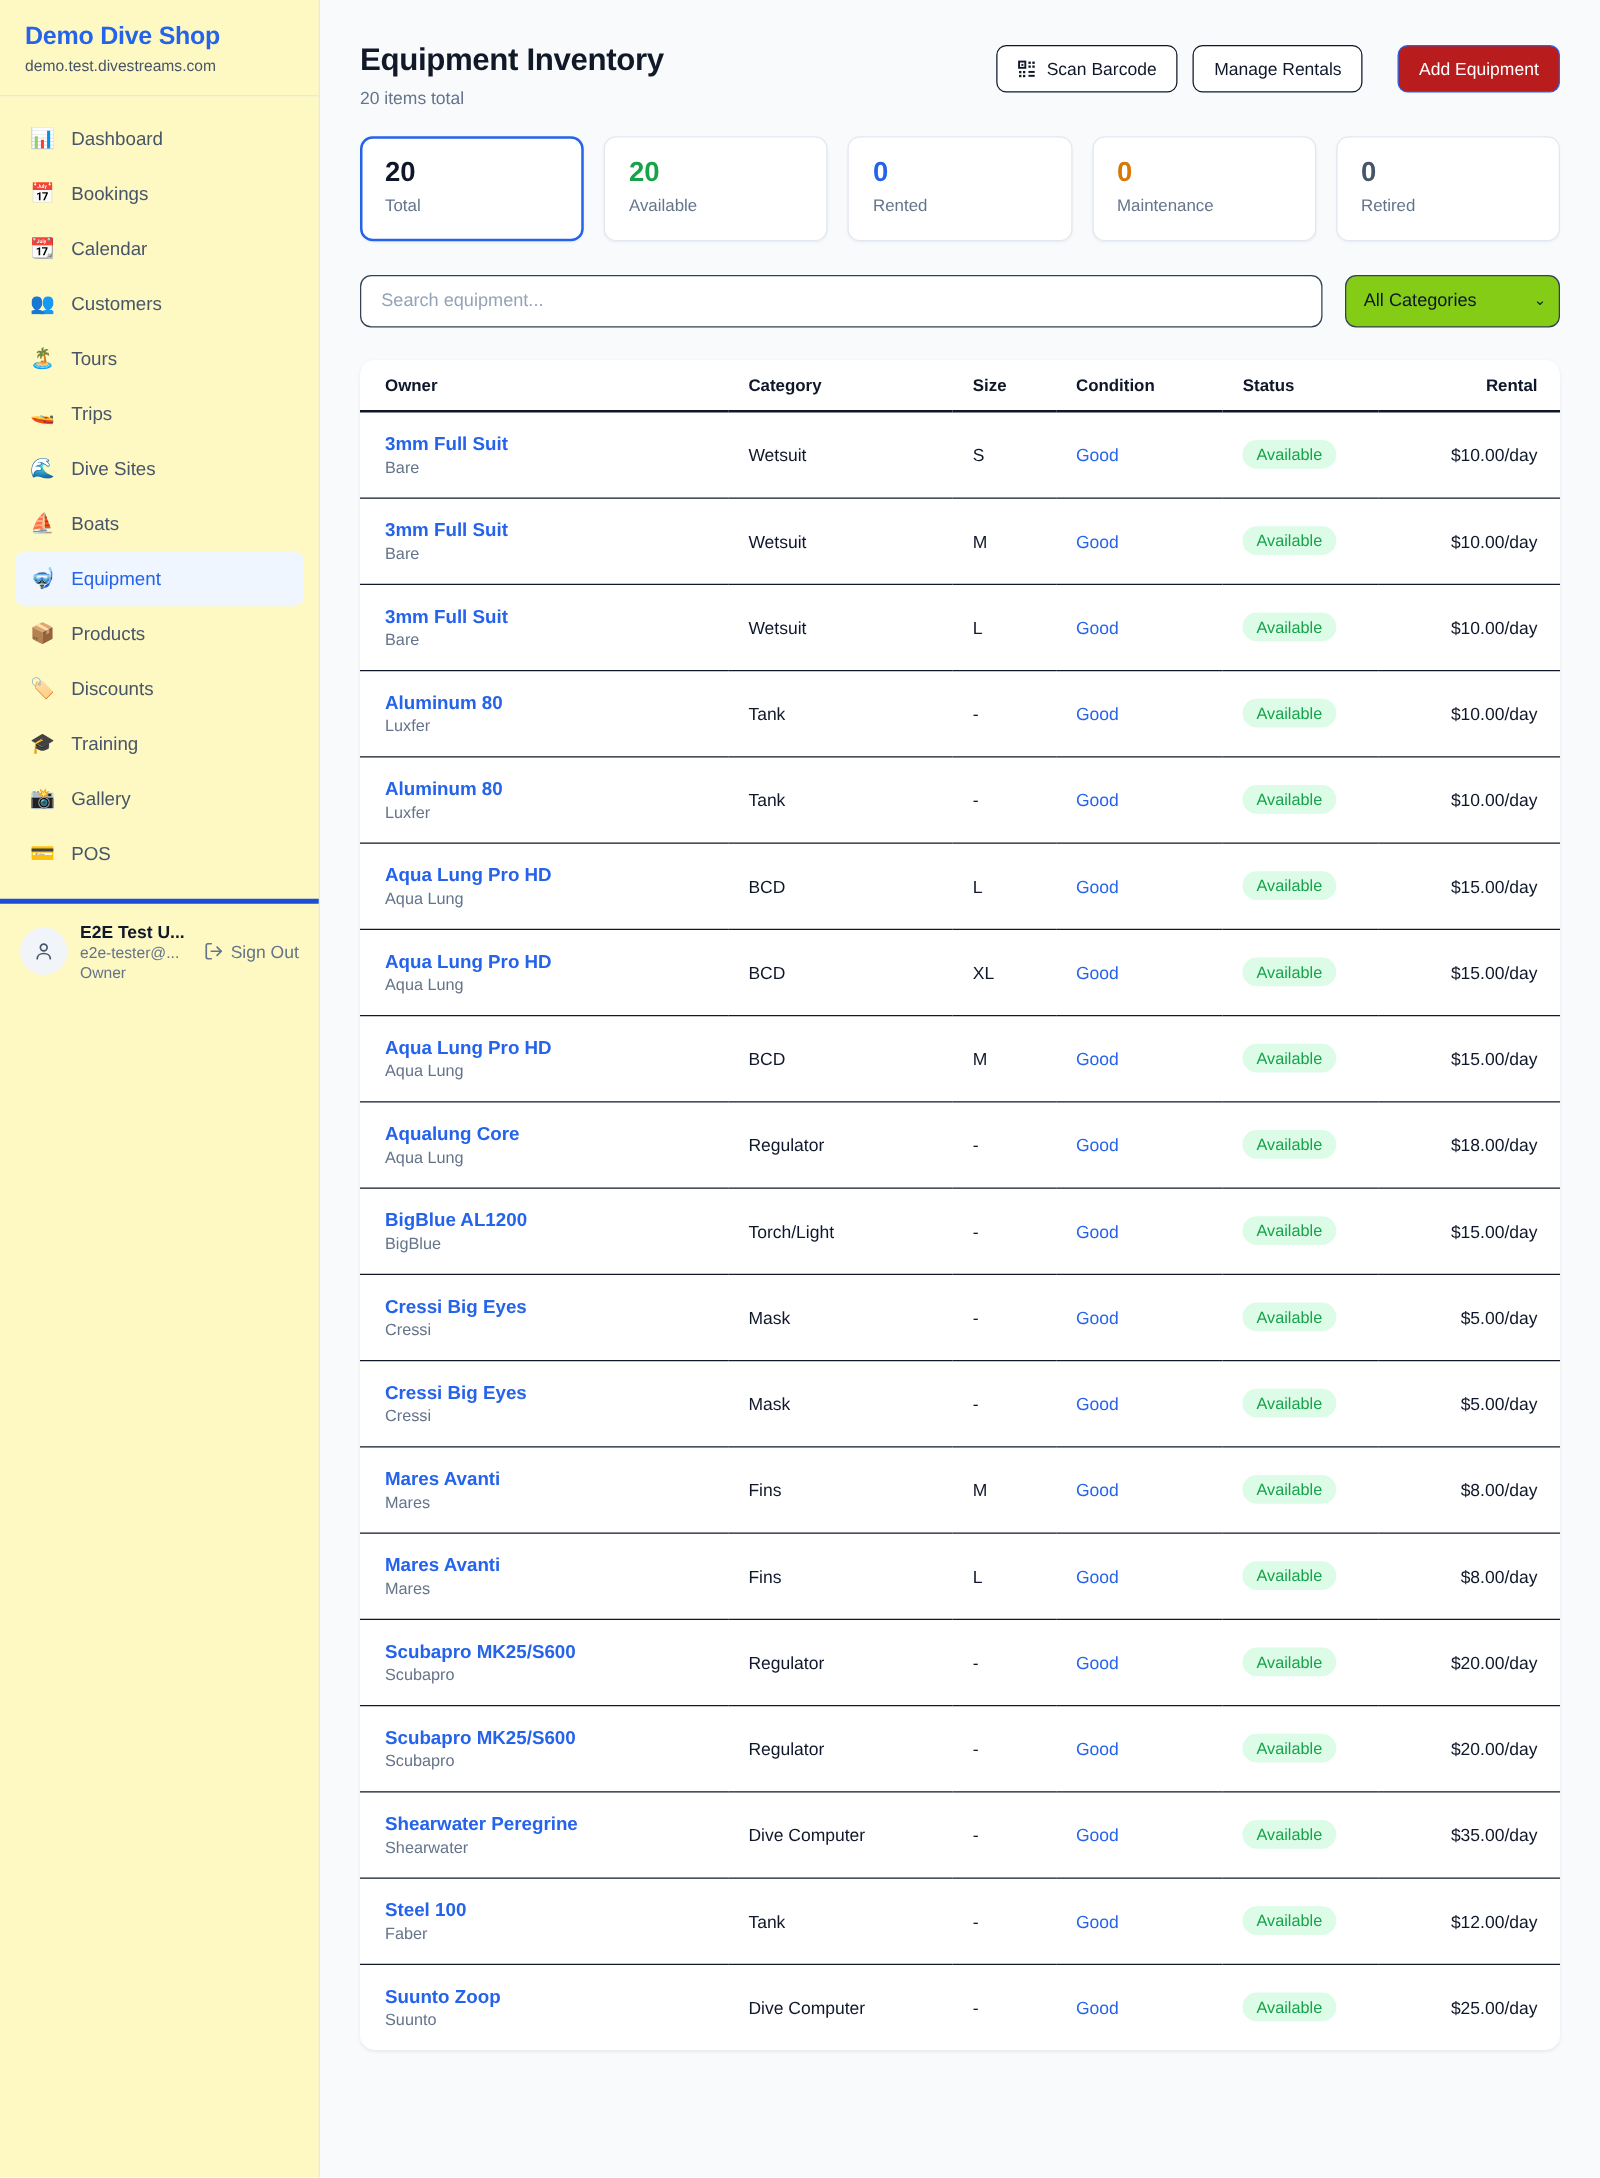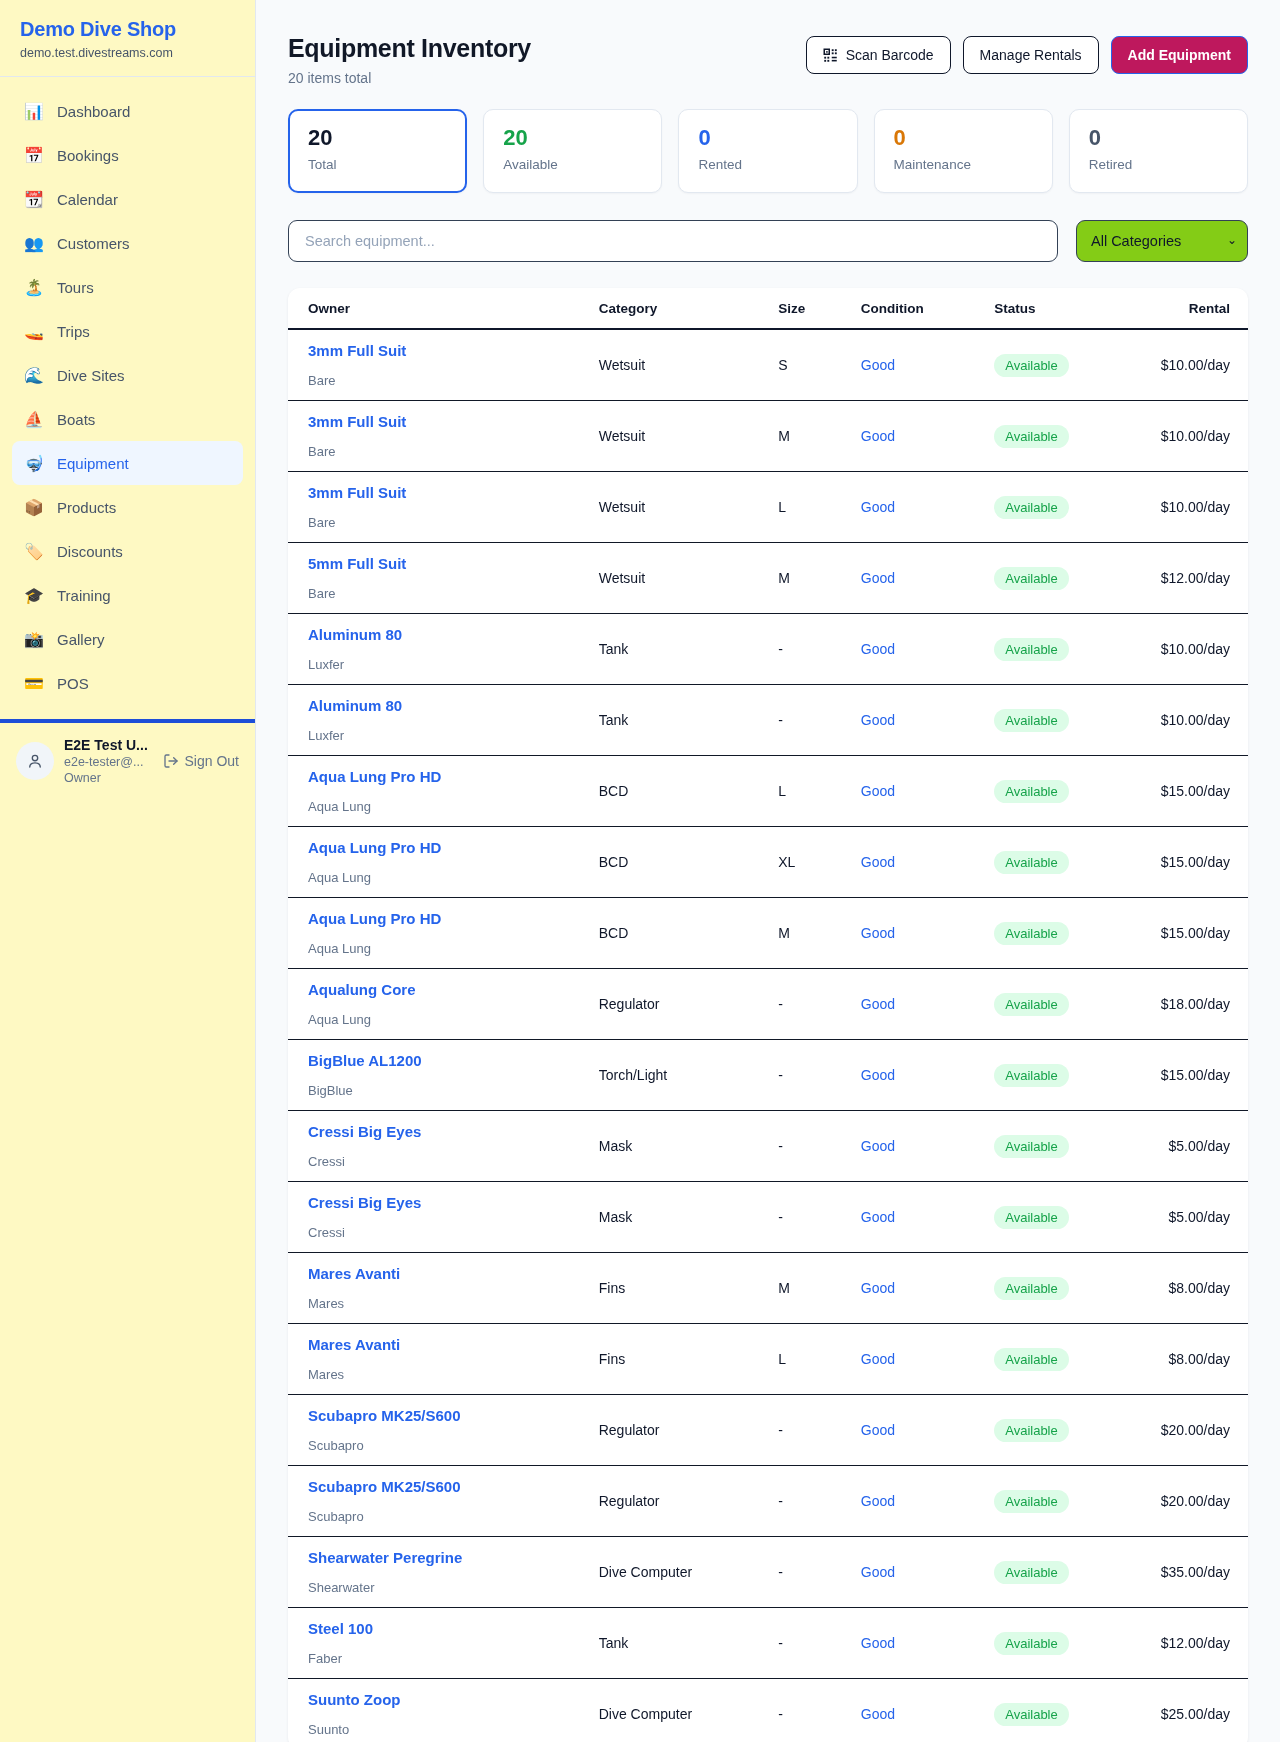"Add Equipment" .btn-primary { background: #be185d -> #b91c1c; font-weight: 700 -> 400; margin-left: none -> 16px }
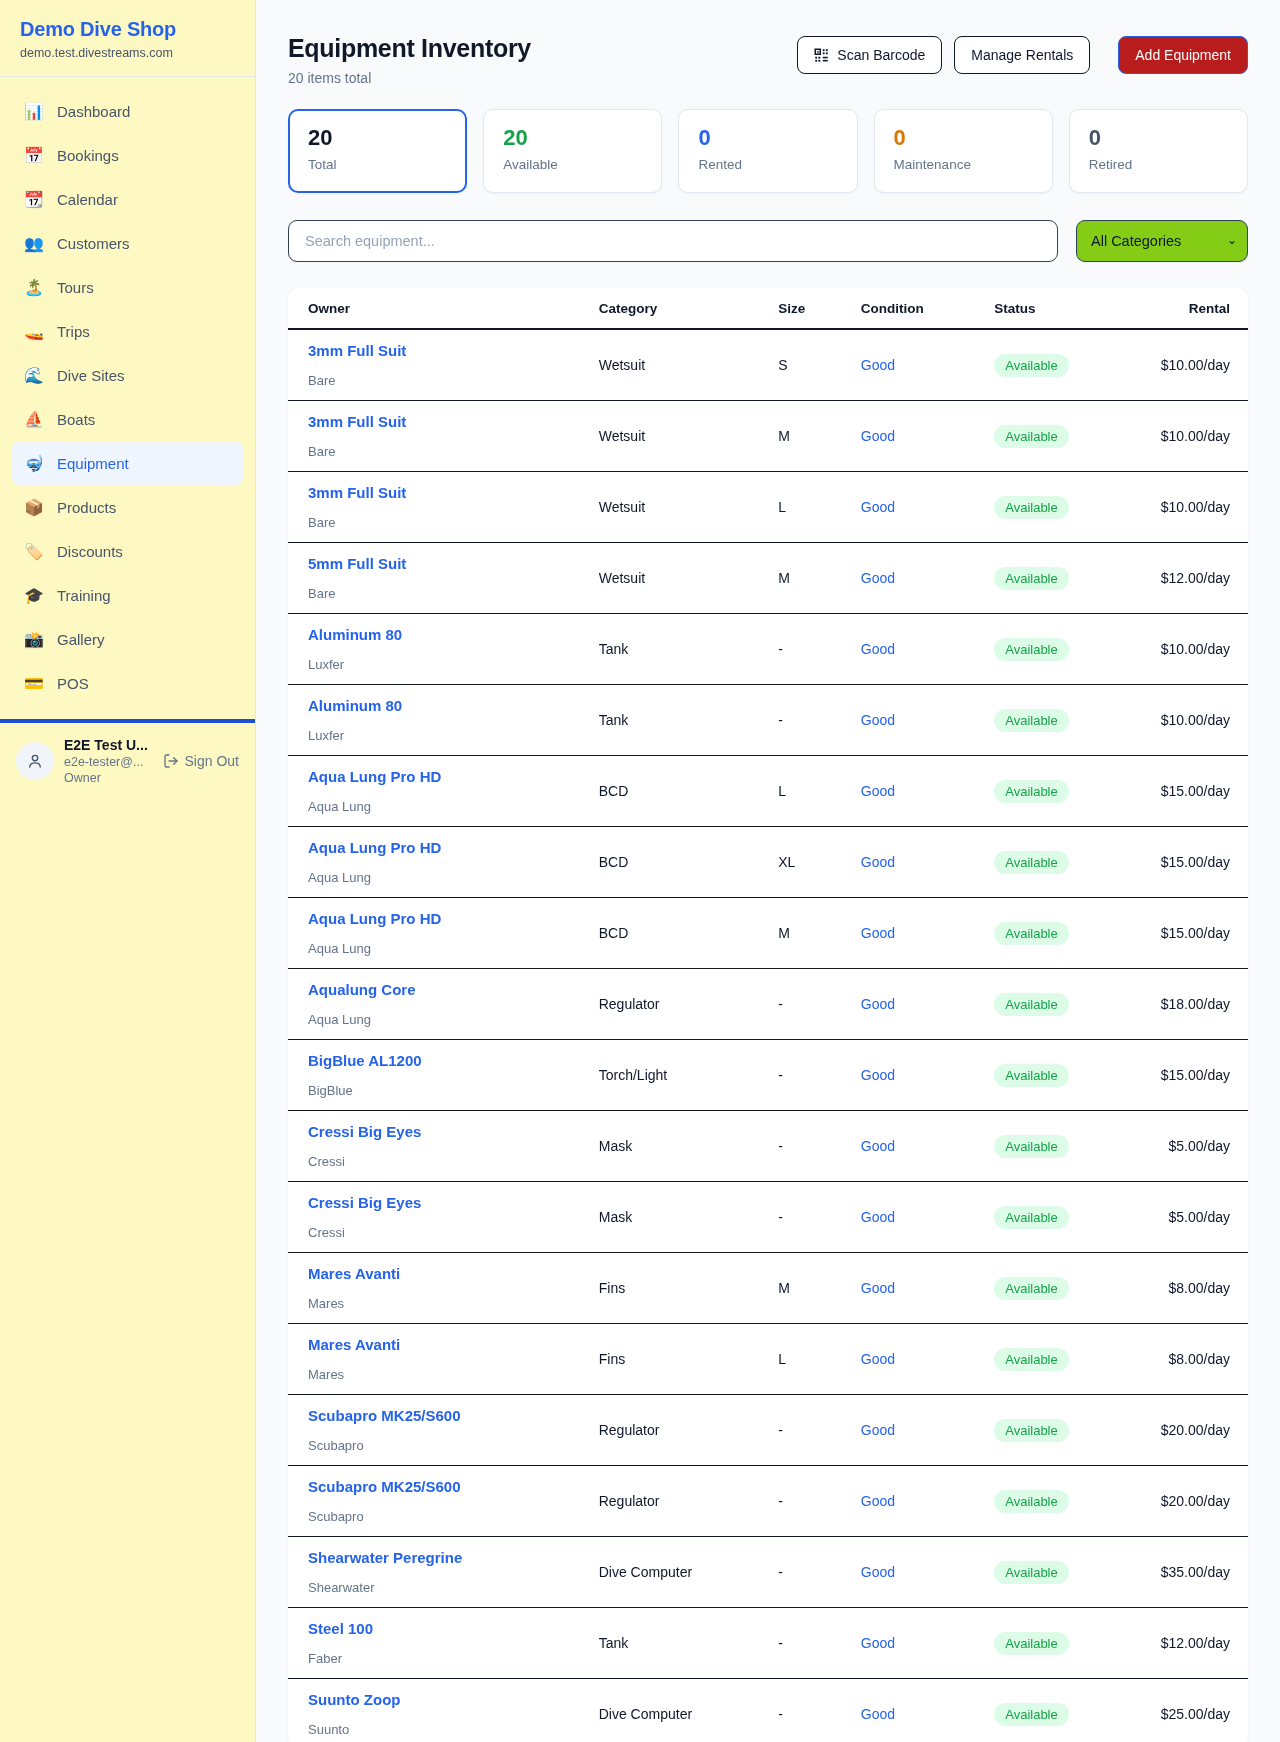"Bare" .item-brand { margin-top: 14px -> 2px }
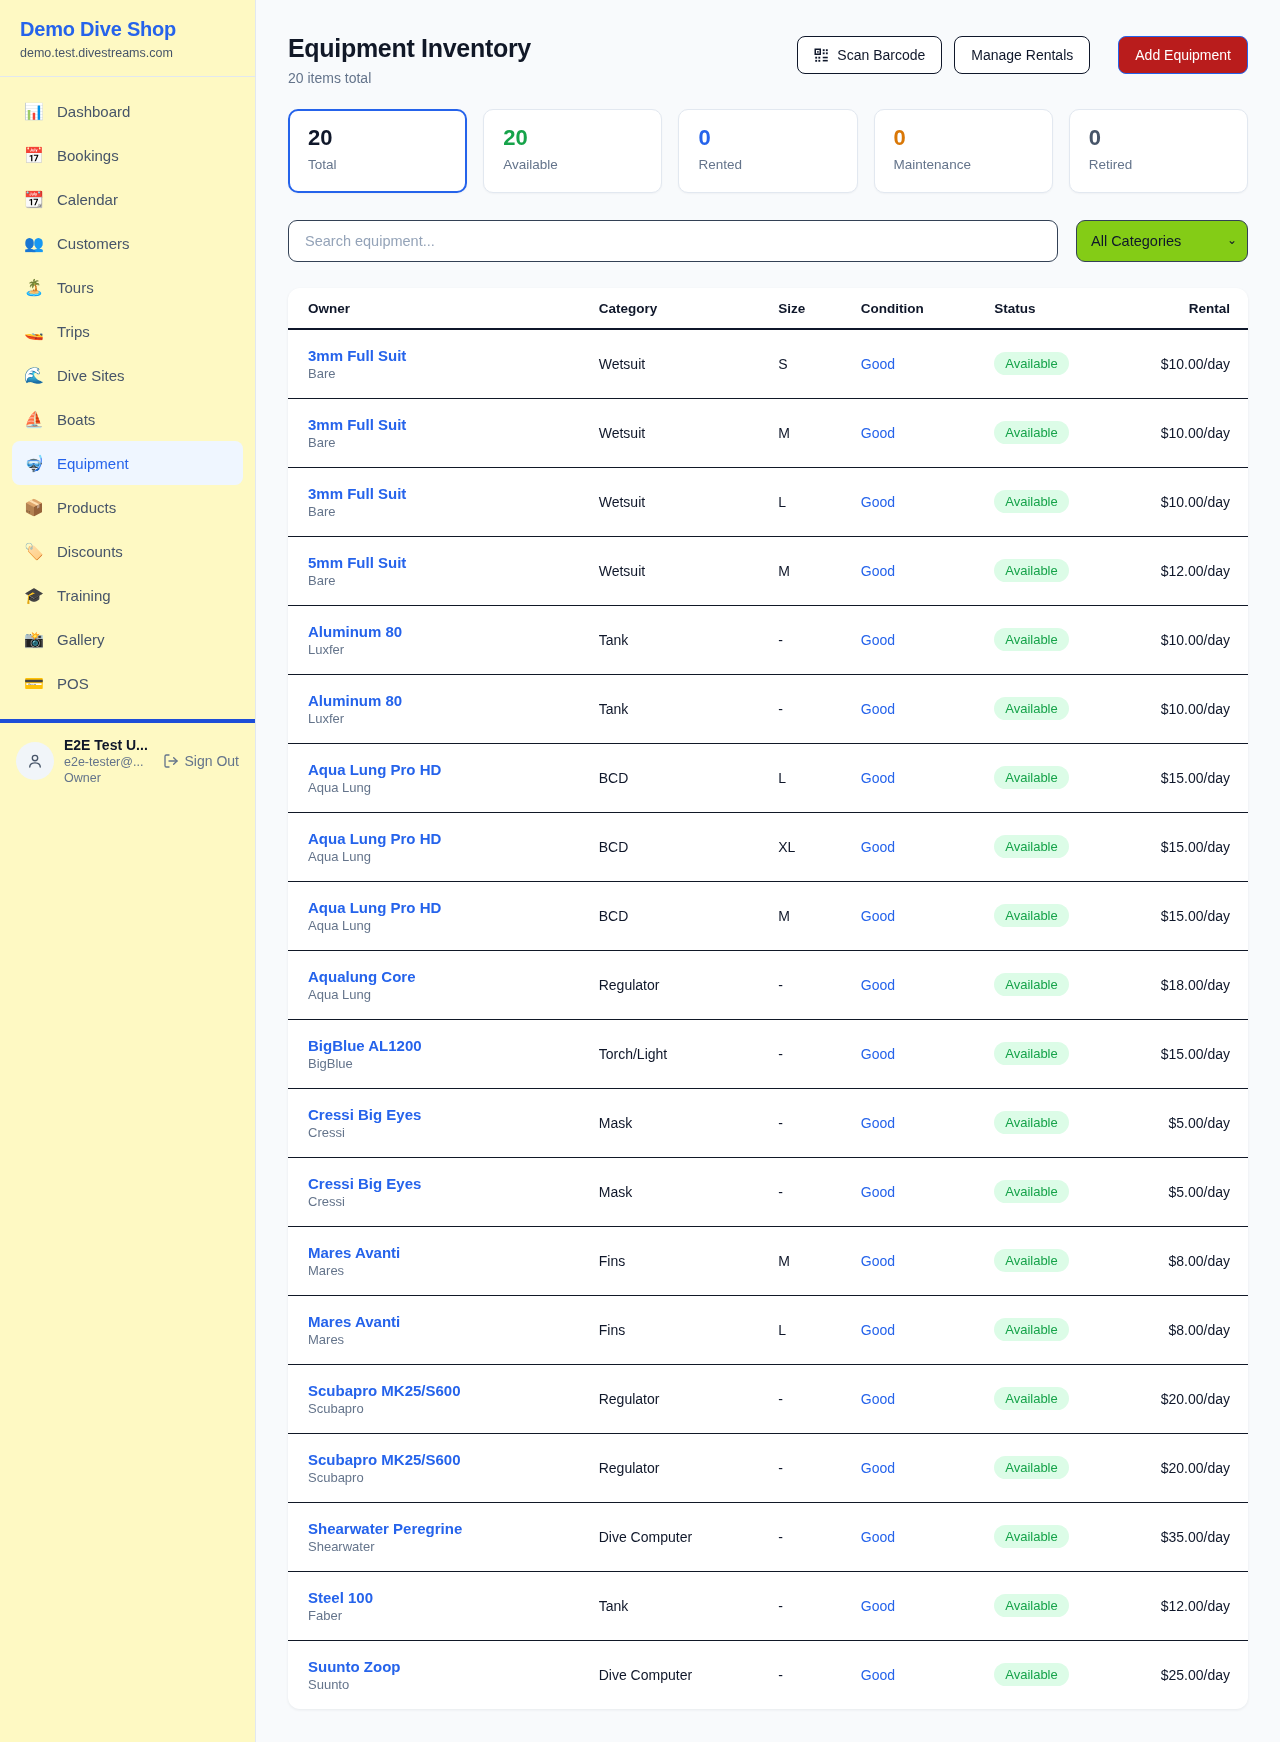"5mm Full Suit" tr { html: <tr> <td> <div>5mm Full Suit</div> <div>Bare</div> </td> <td>Wetsuit</td> <td>M</td> <td><span>Good</span></td> <td><span>Available</span></td> <td>$12.00/day</td> </tr> -> none }
